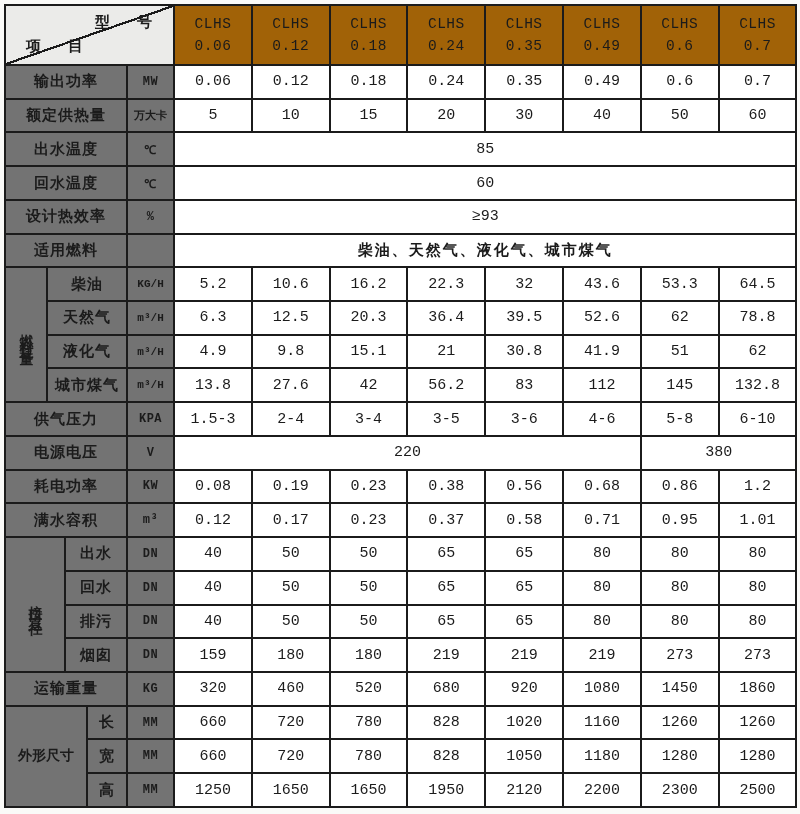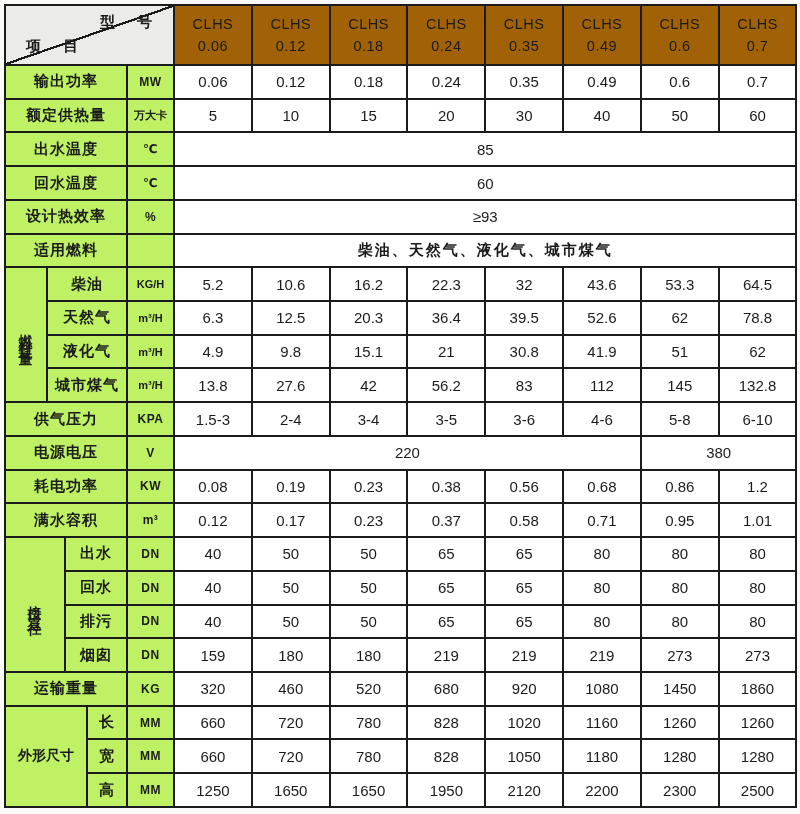"型 号" table.spec { font-family: none -> Liberation Mono, monospace }
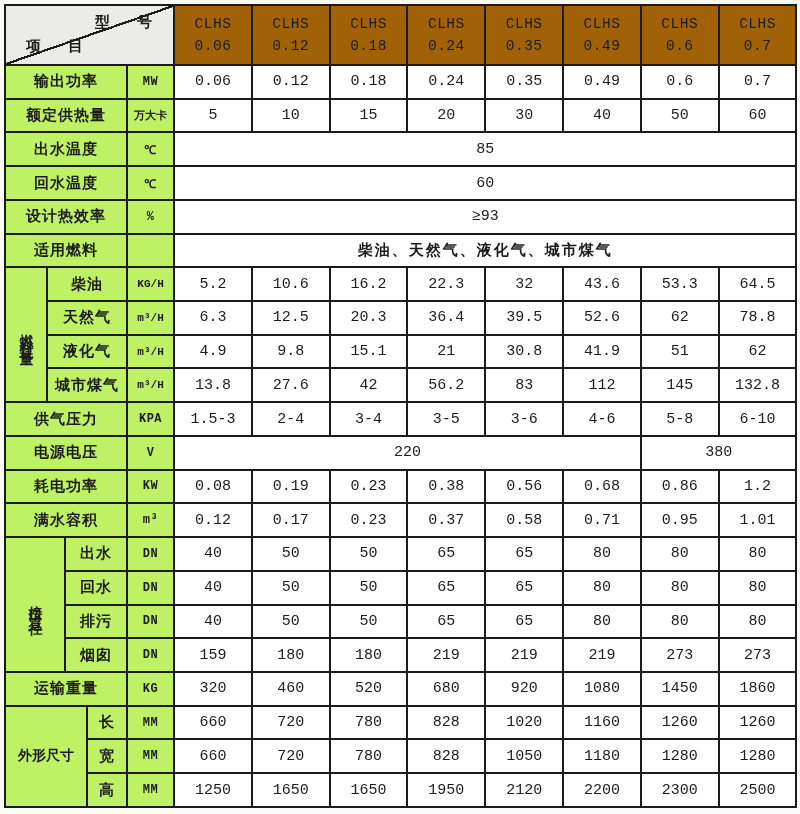"输出功率" td.lbl, td.sub, td.grp, td.unit { background: #bef264 -> #737373 }
